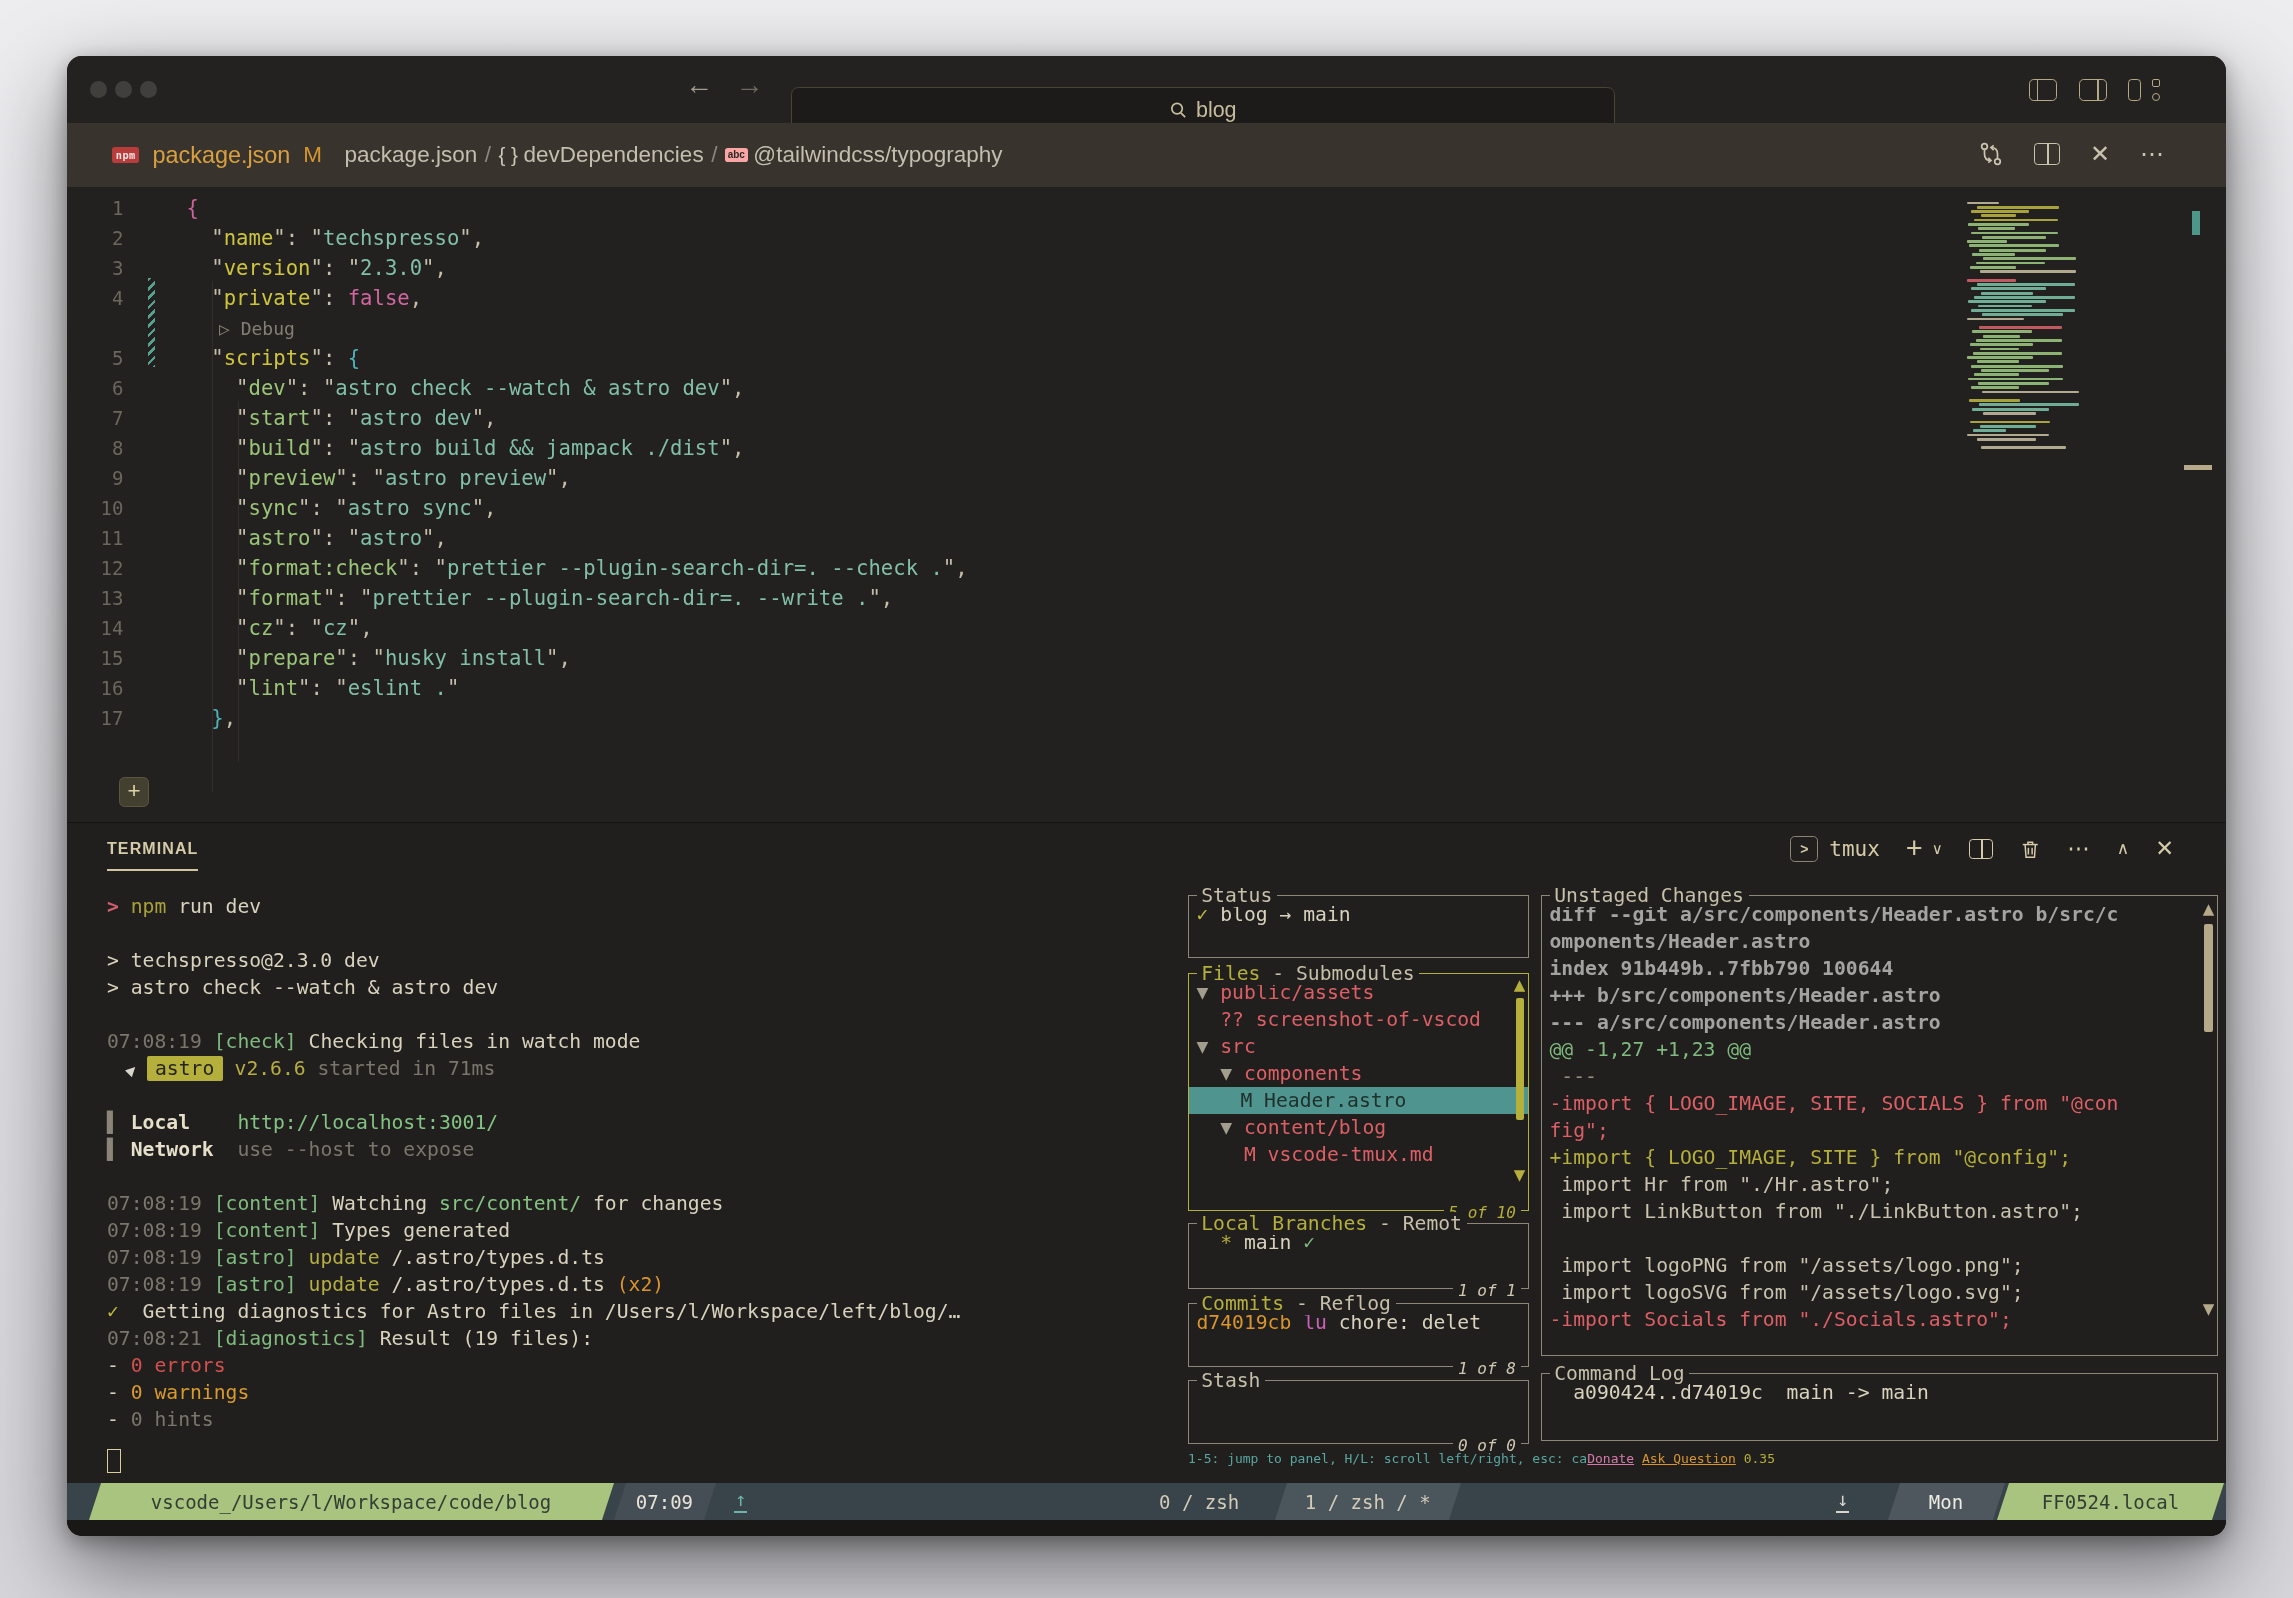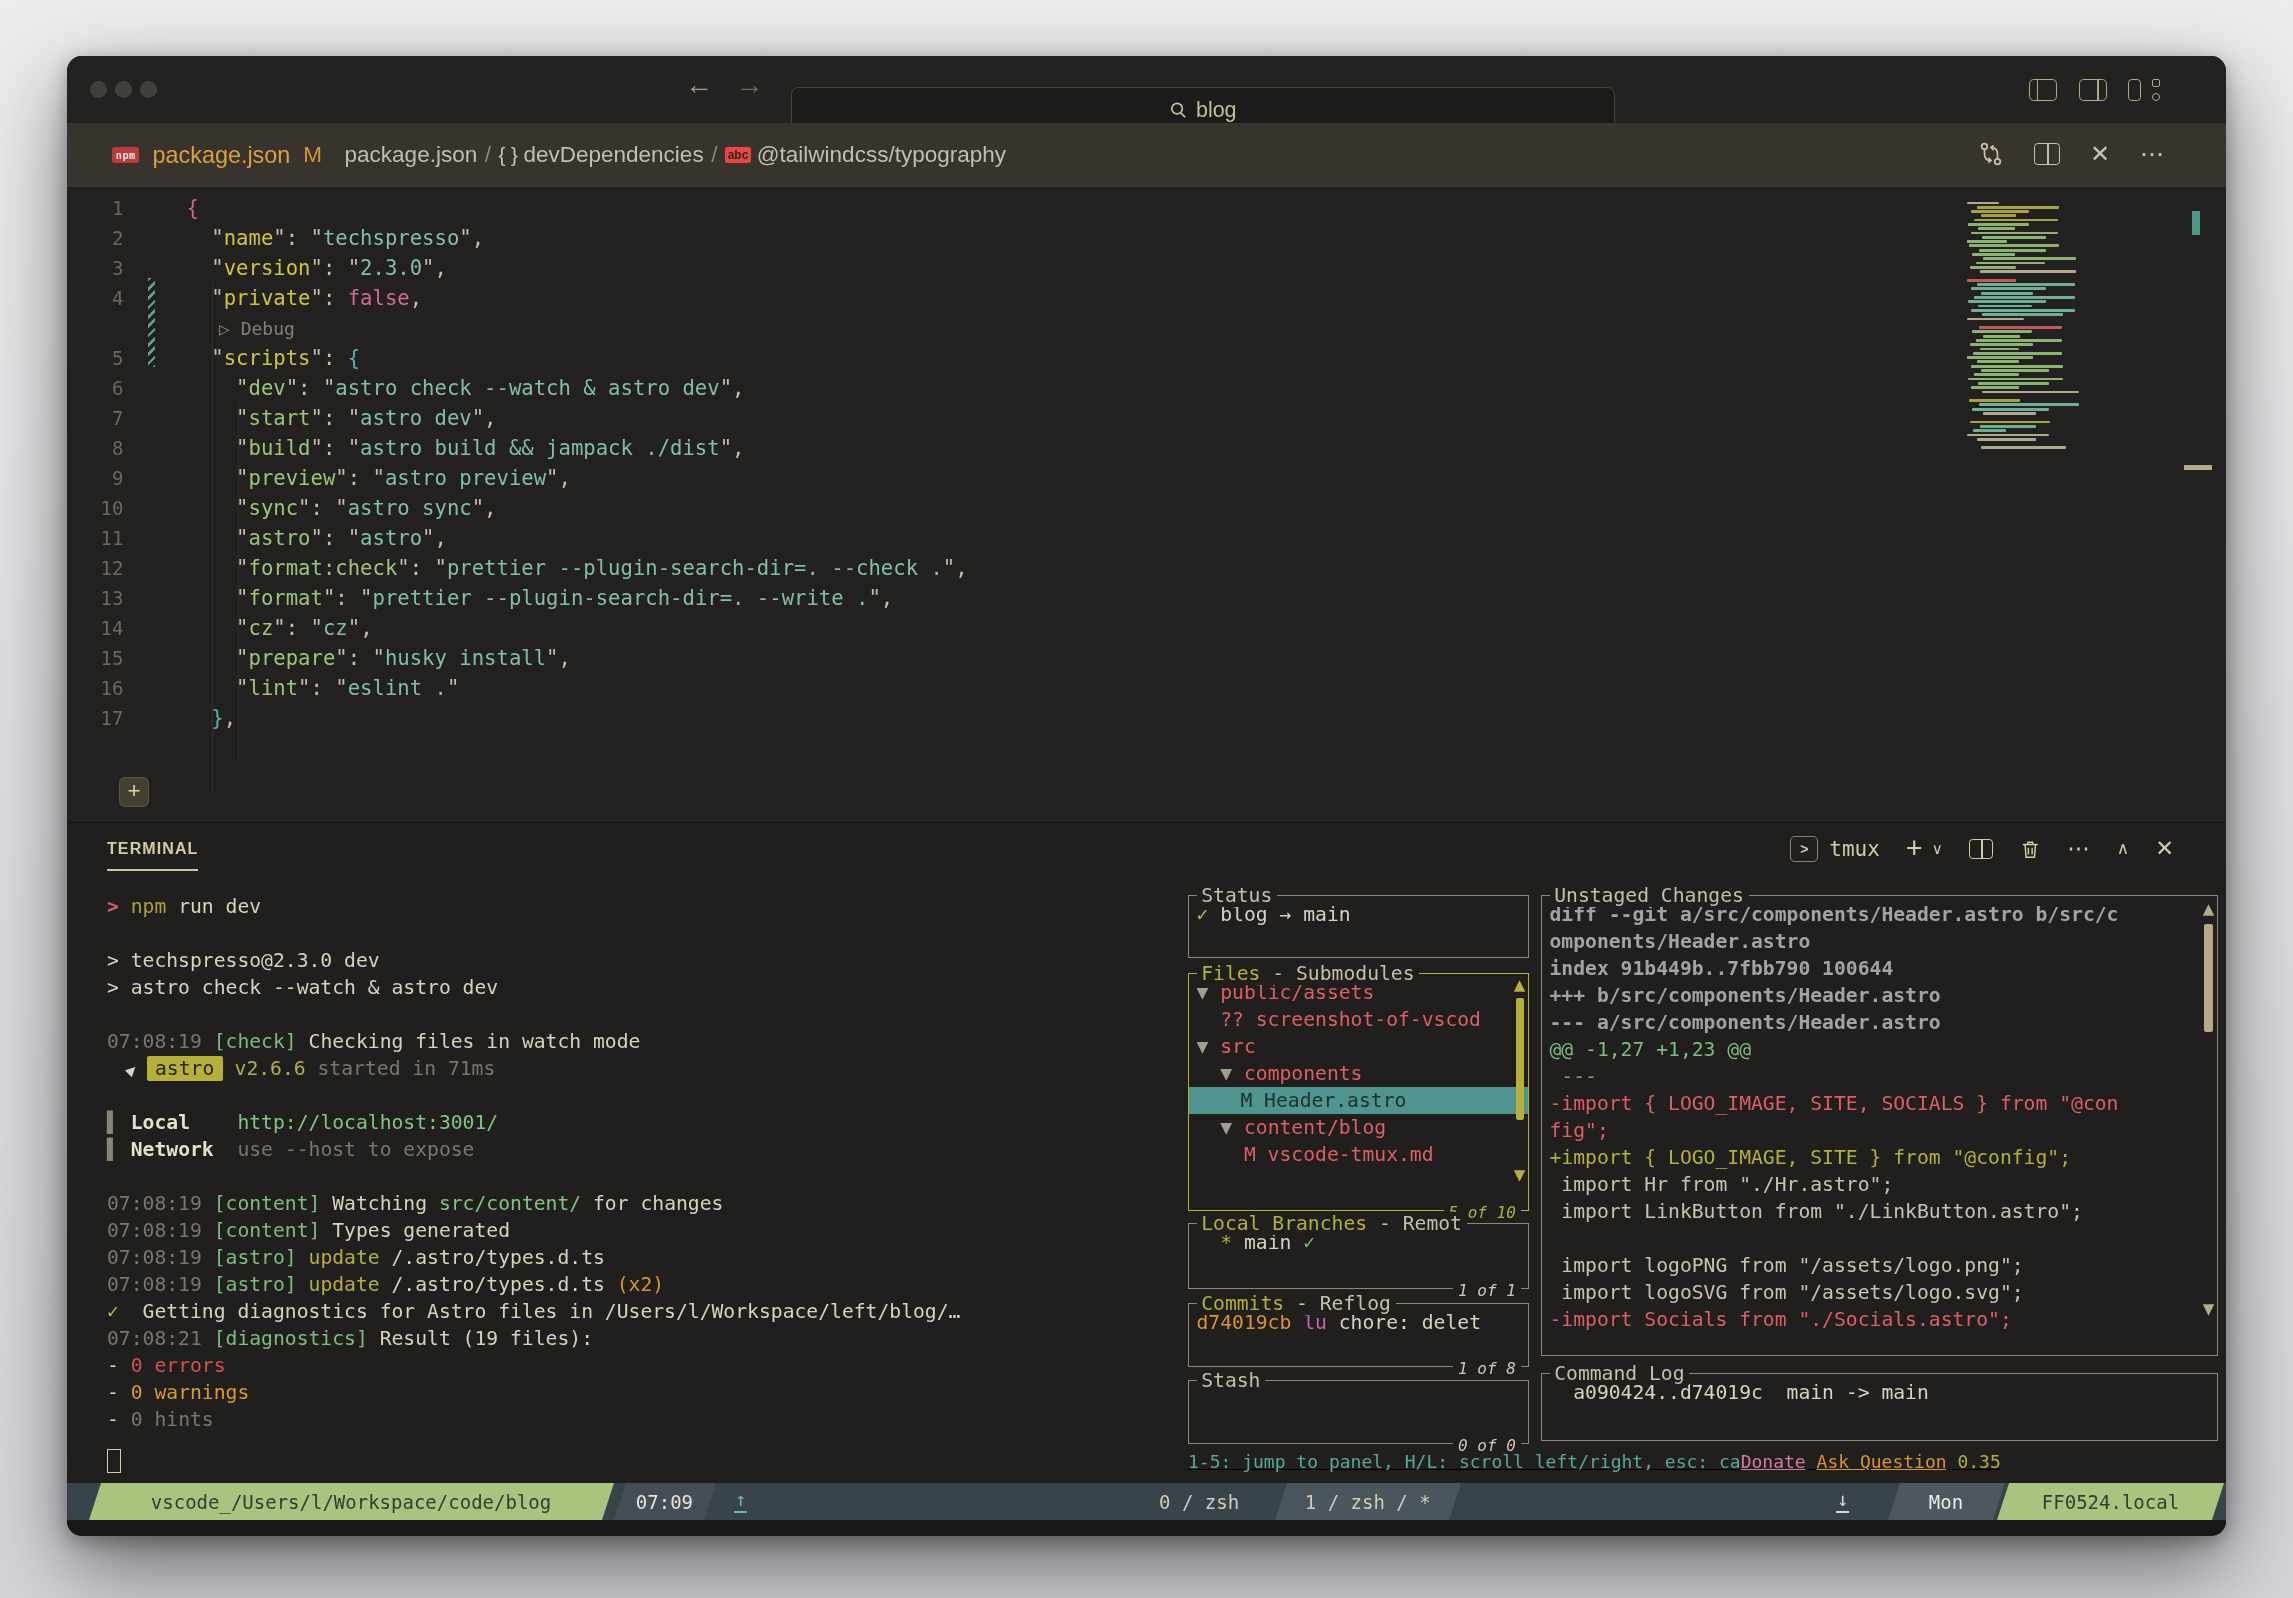"abc" .abcicon { background: #ef4444 -> #fca5a5; font-size: 12px -> 10px }
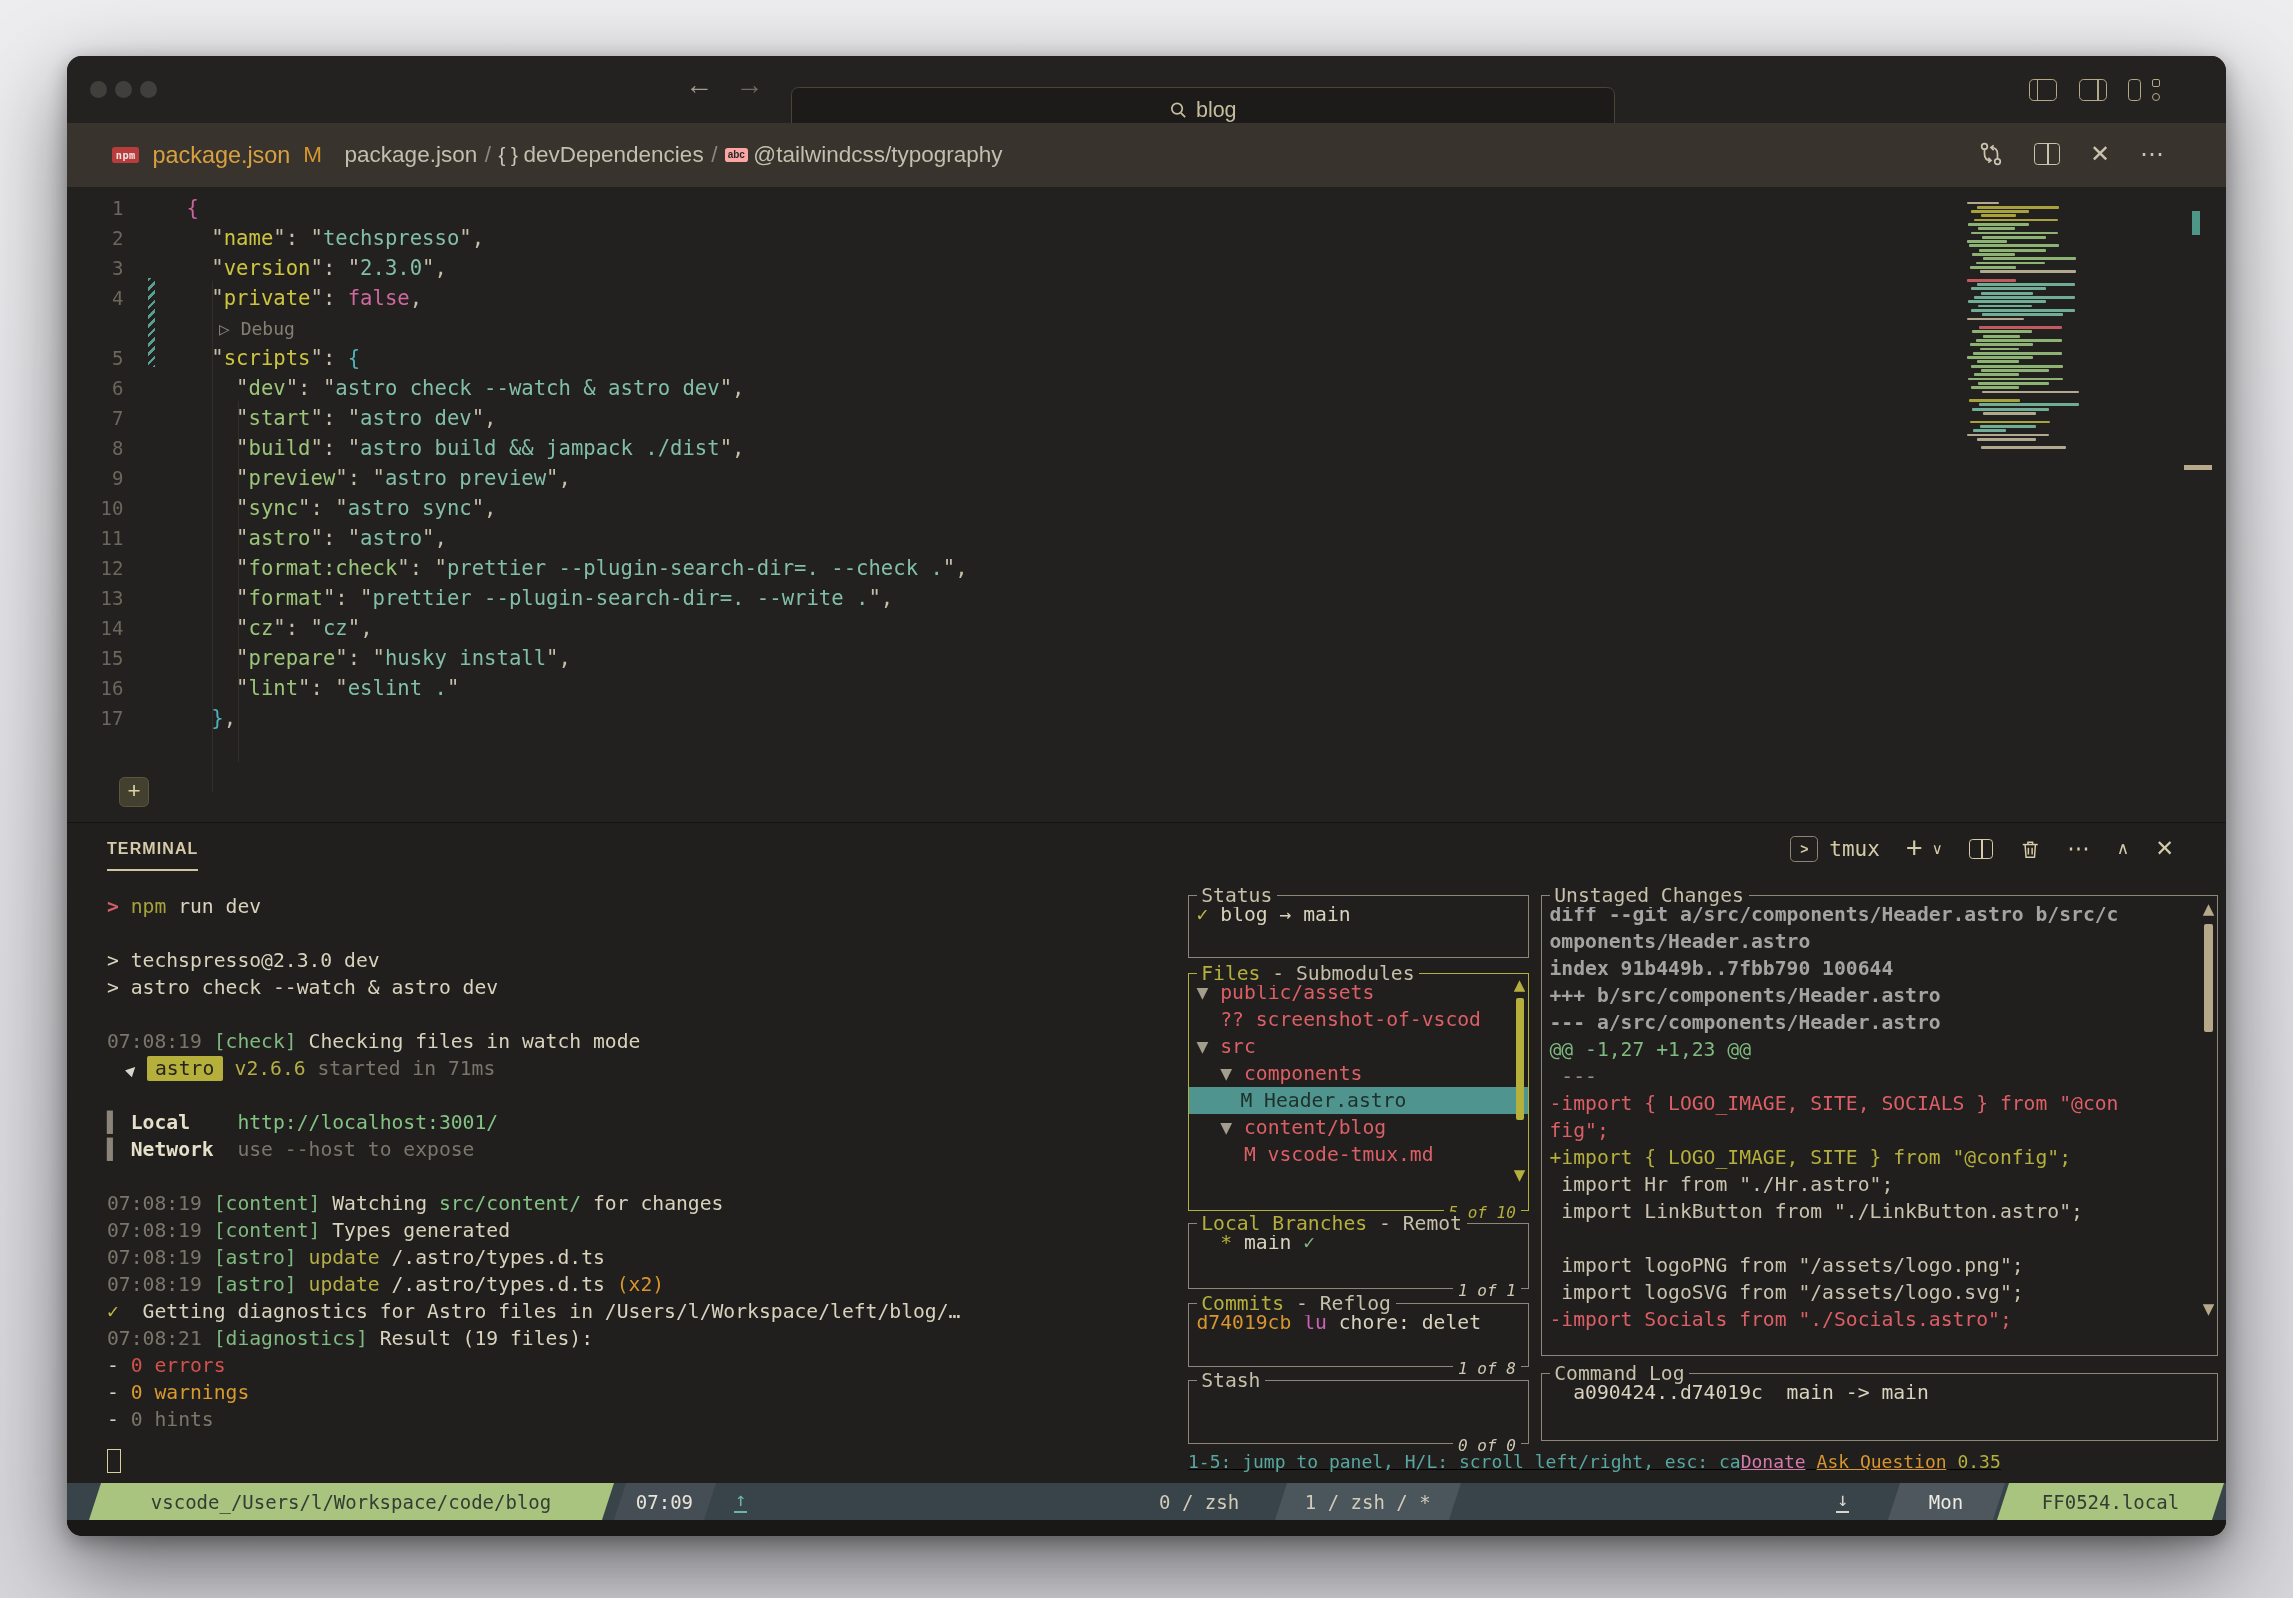"1-5: jump to panel, H/L:" .helpline { font-size: 18px -> 13px; text-decoration: underline -> none }
